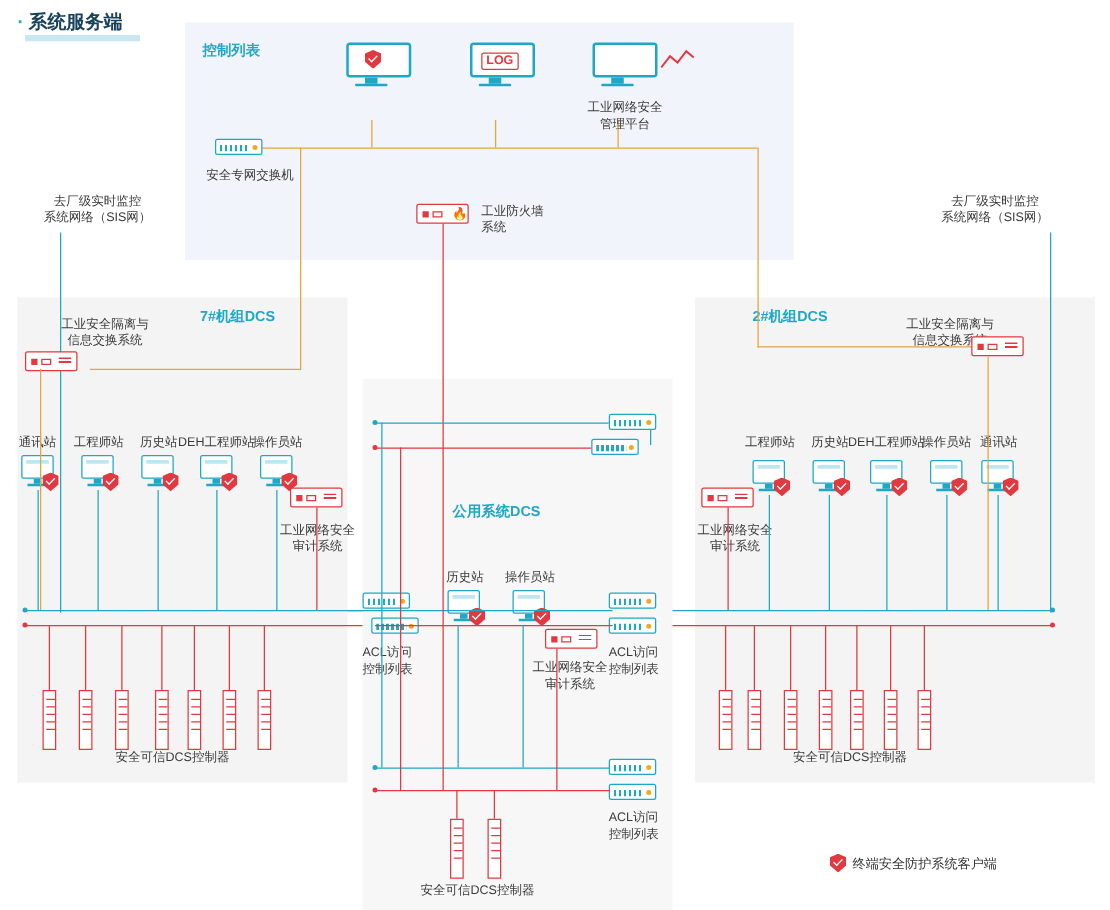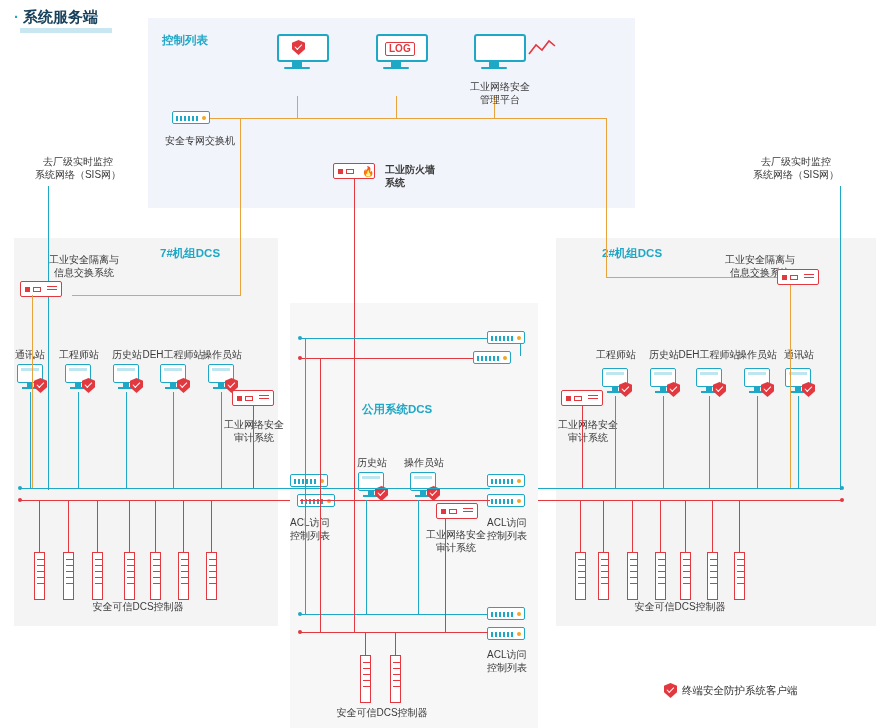"工业防火墙" div.lbl { font-weight: bold -> none }
